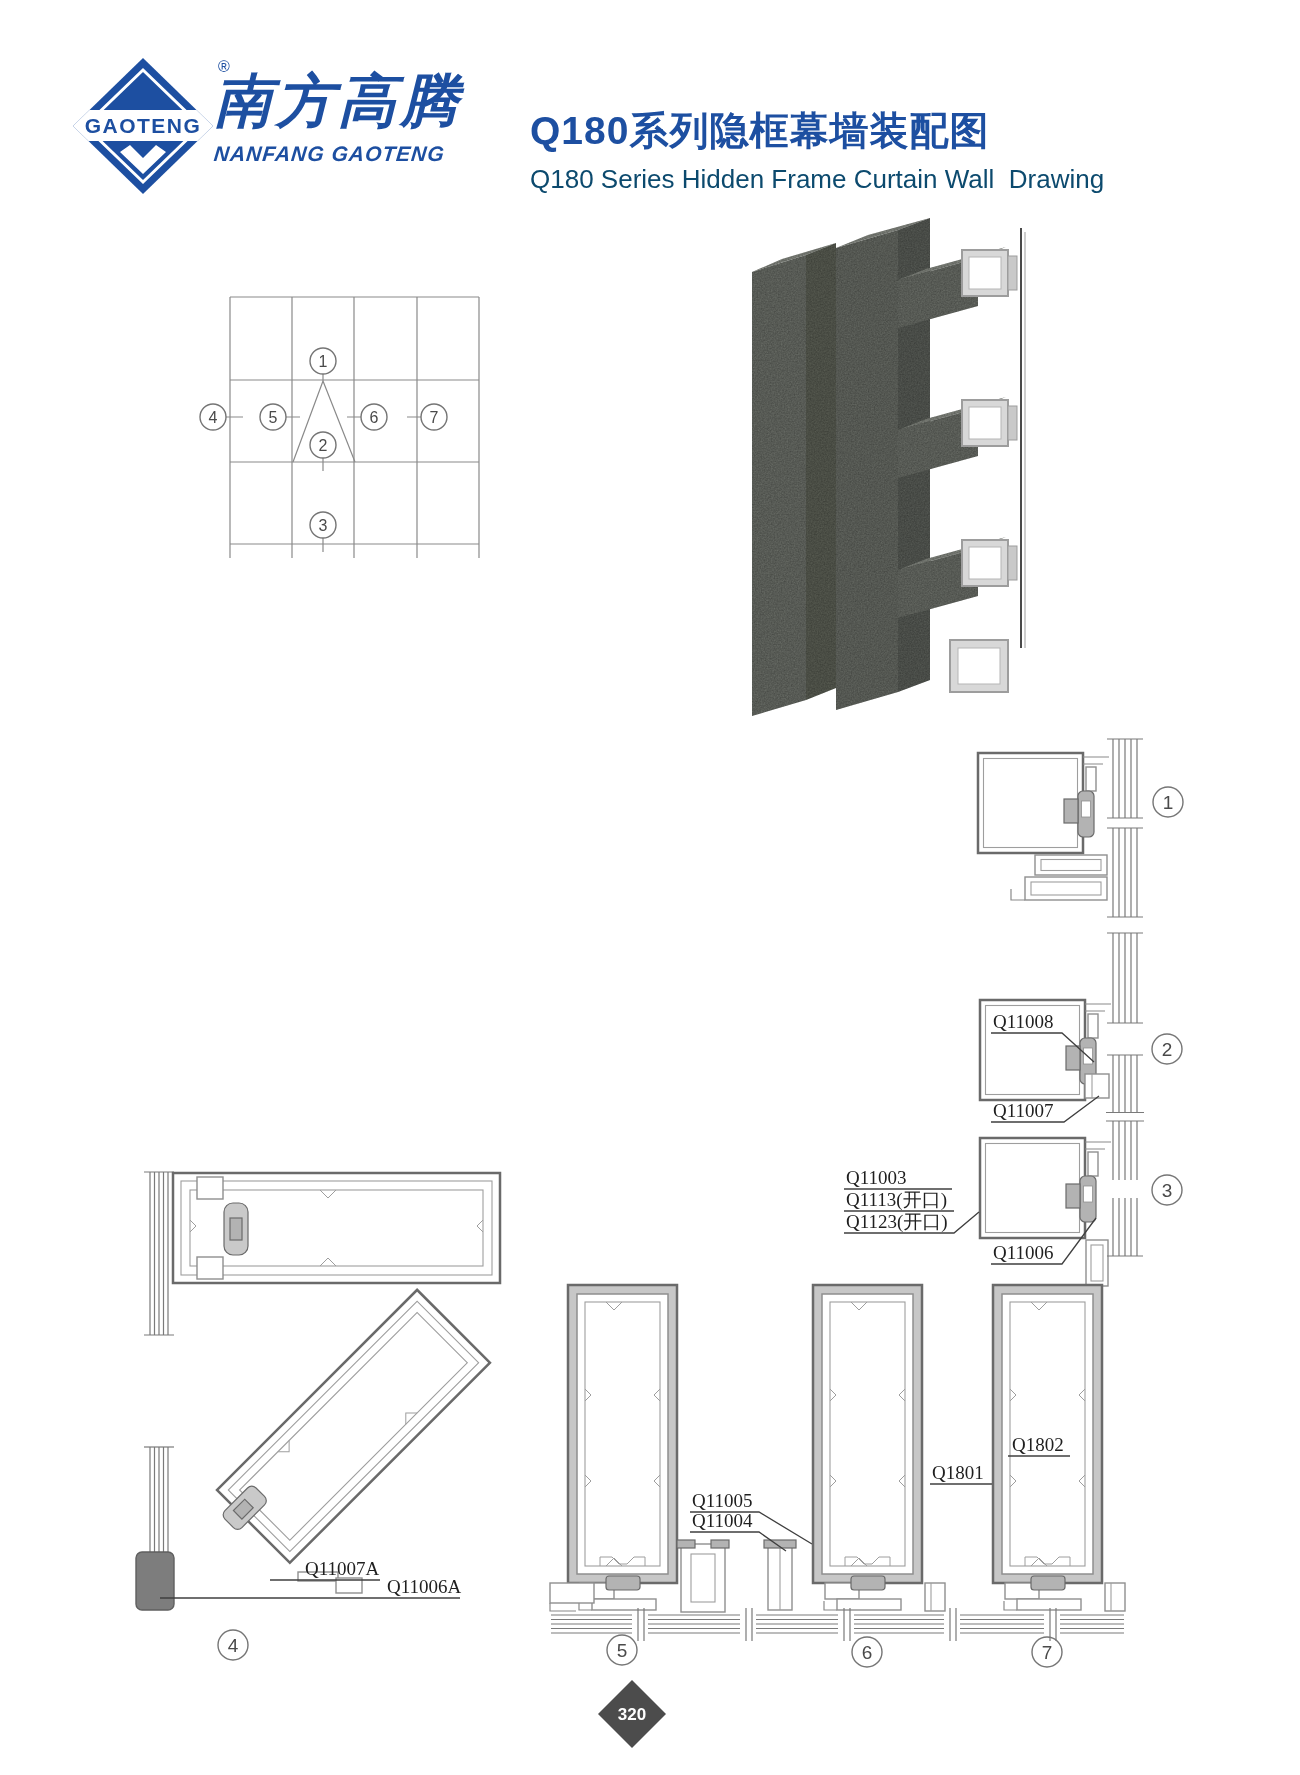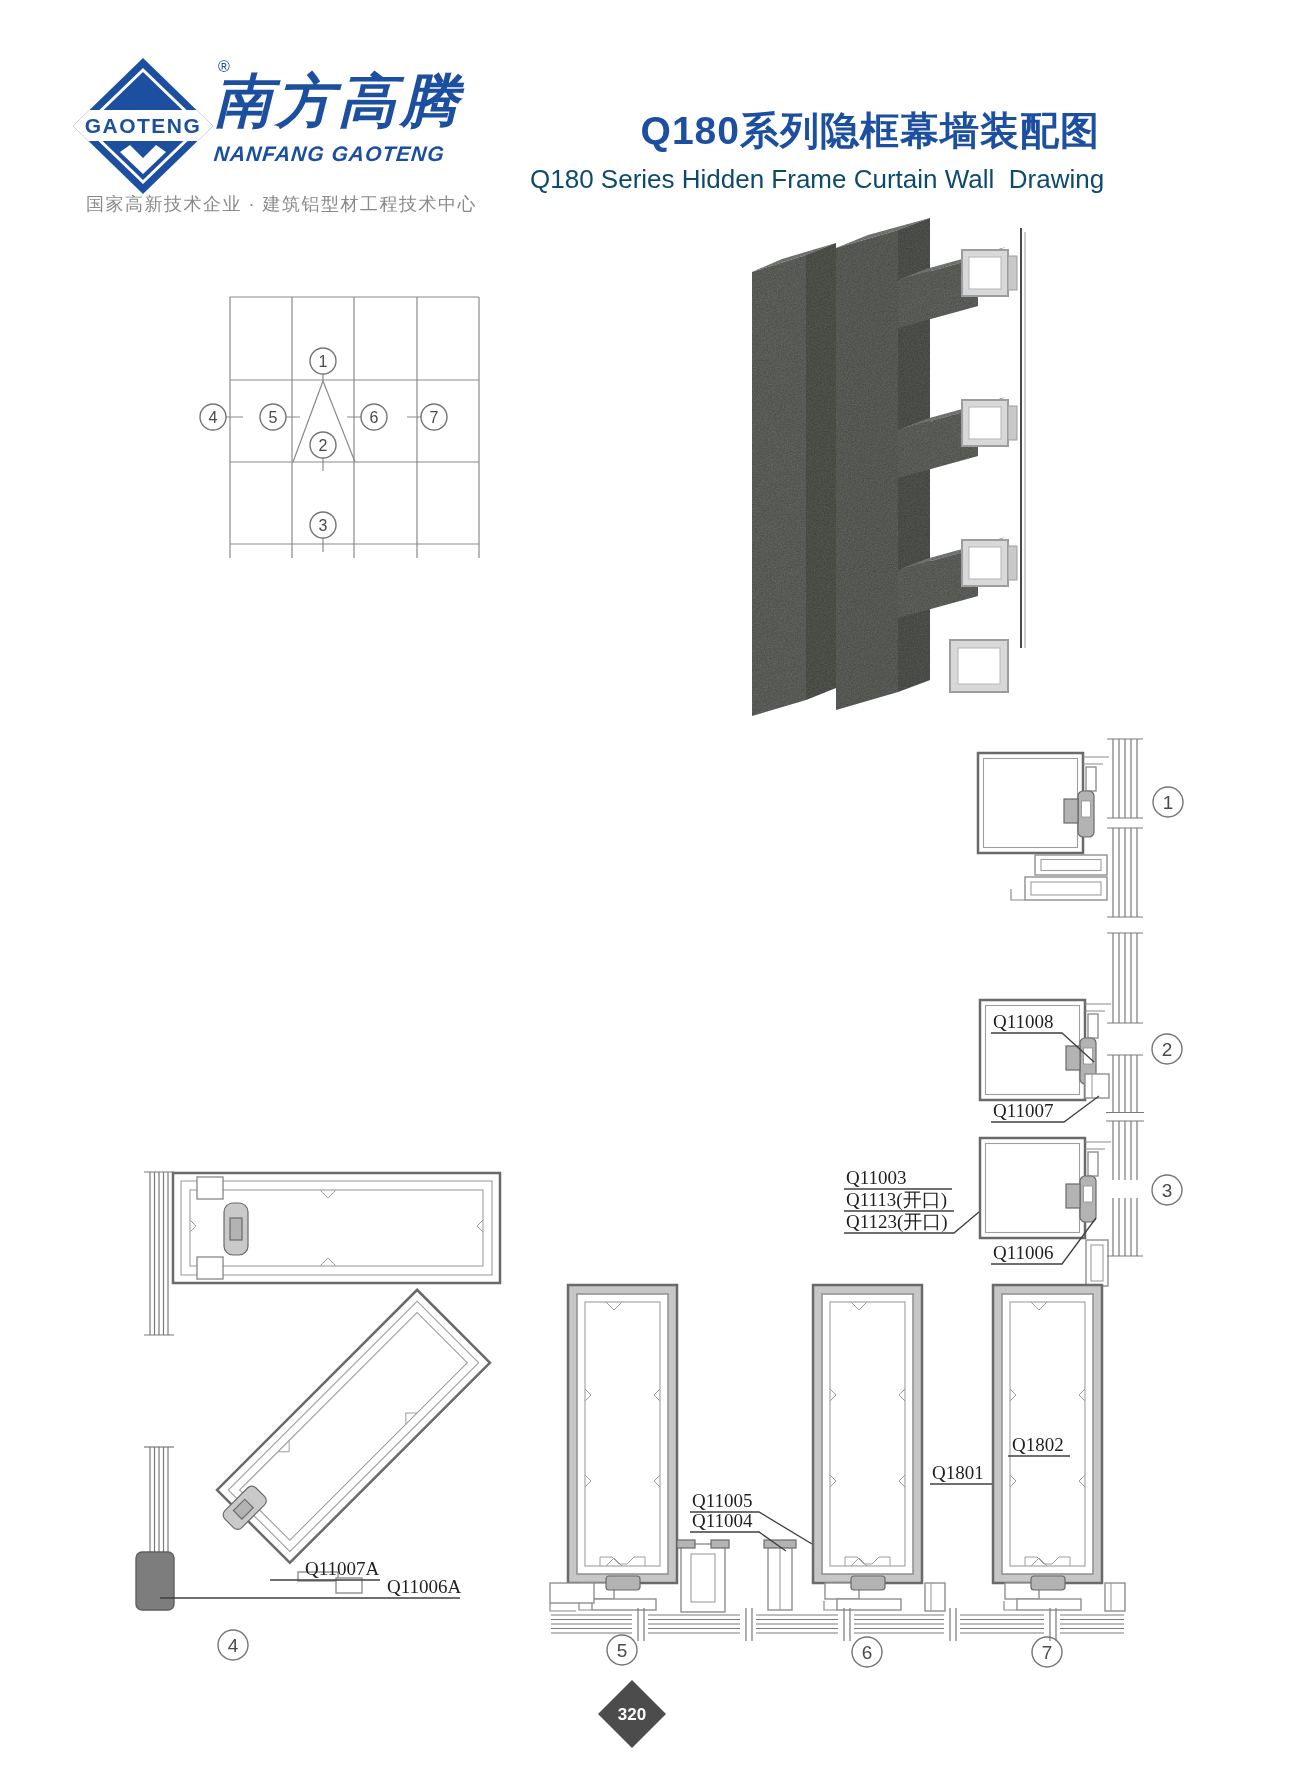"Q180系列隐框幕墙装配图" .title-block { text-align: right -> left }
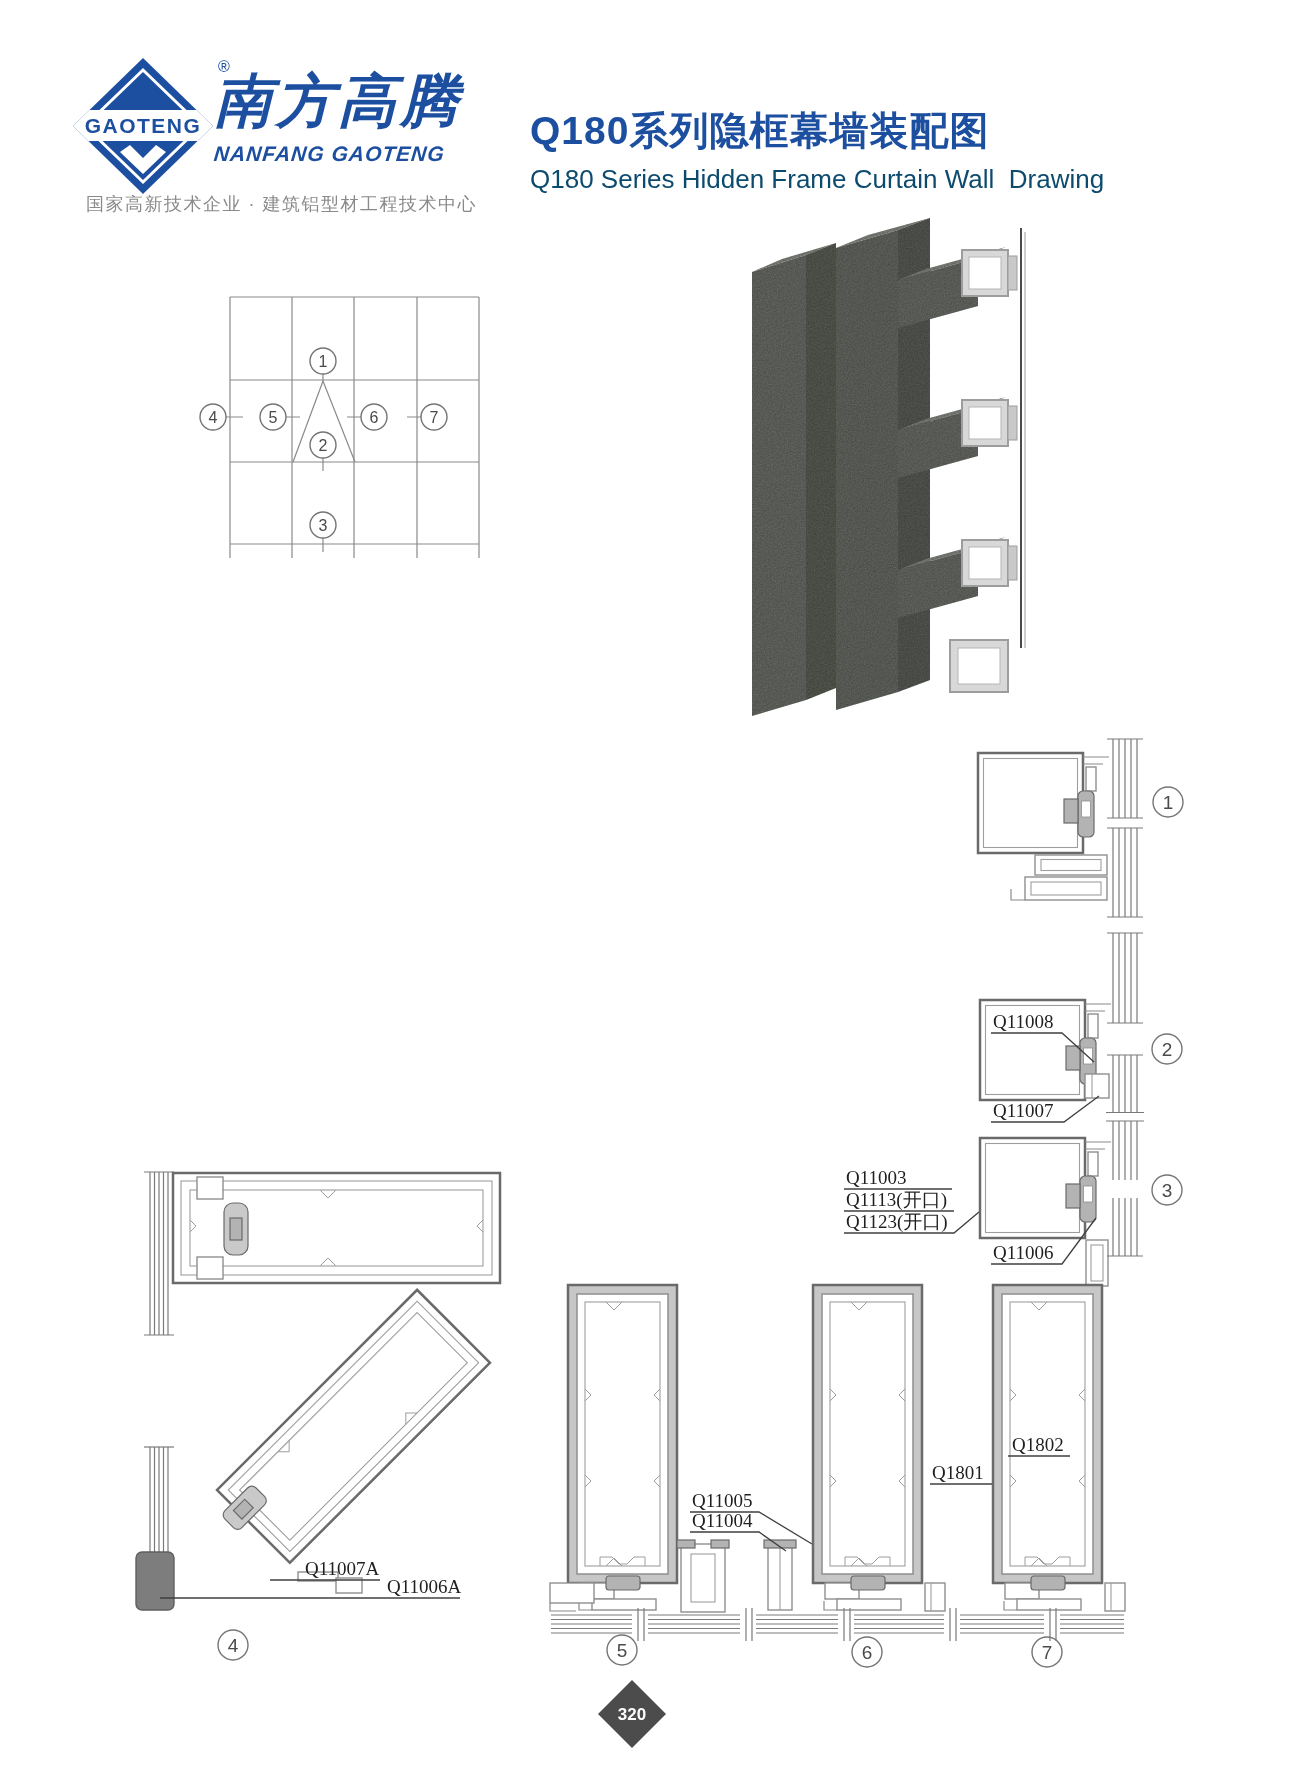"国家高新技术企业 · 建筑铝型材工程技术中心" div.tagline { html: <div>国家高新技术企业 · 建筑铝型材工程技术中心</div> -> none }
